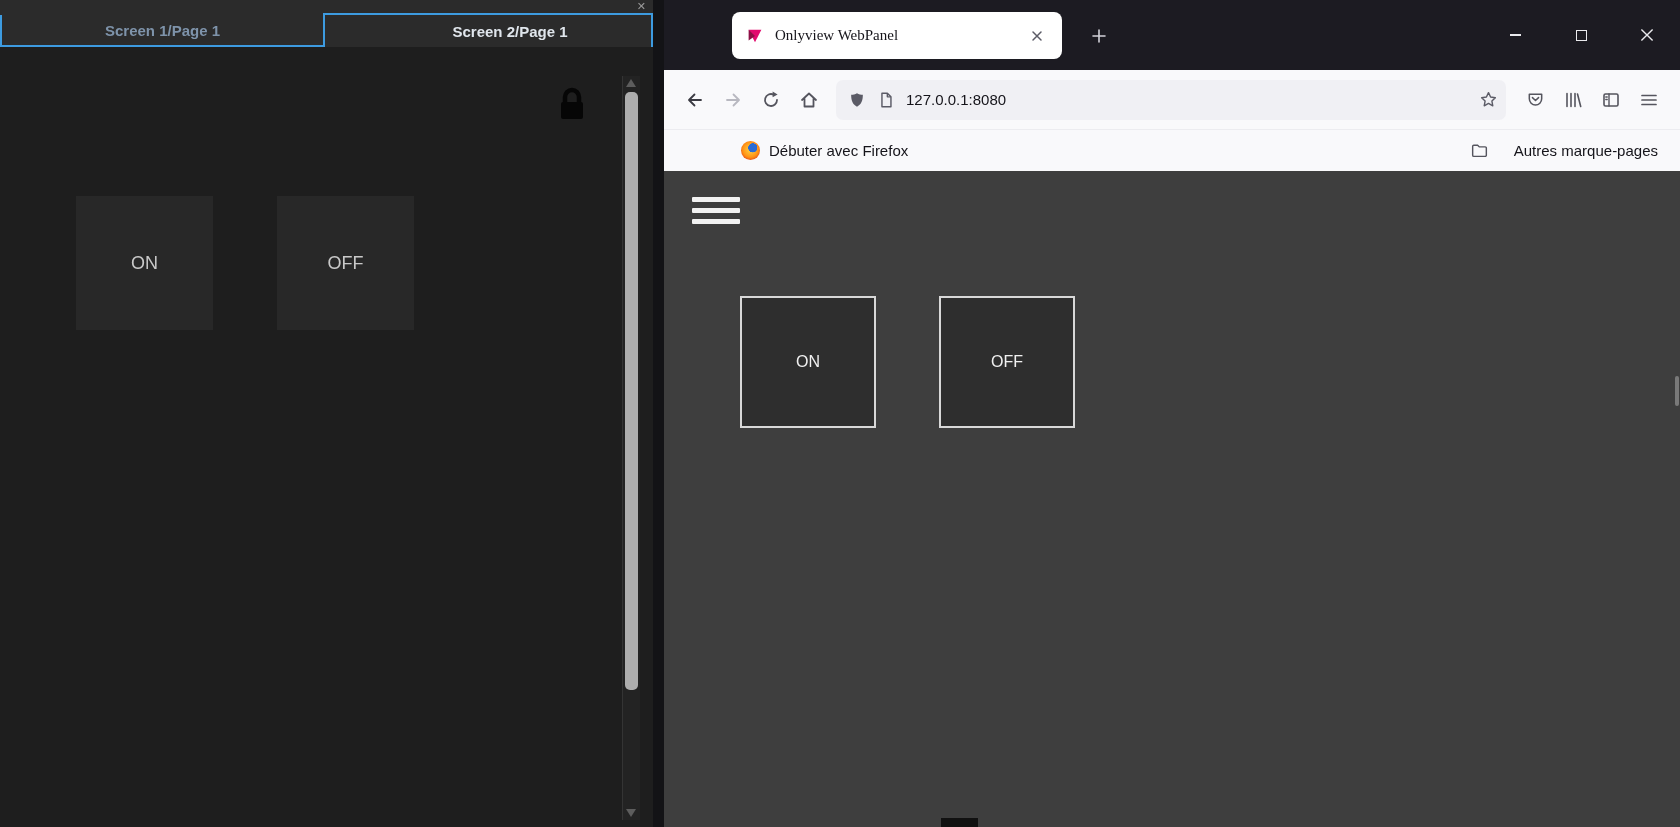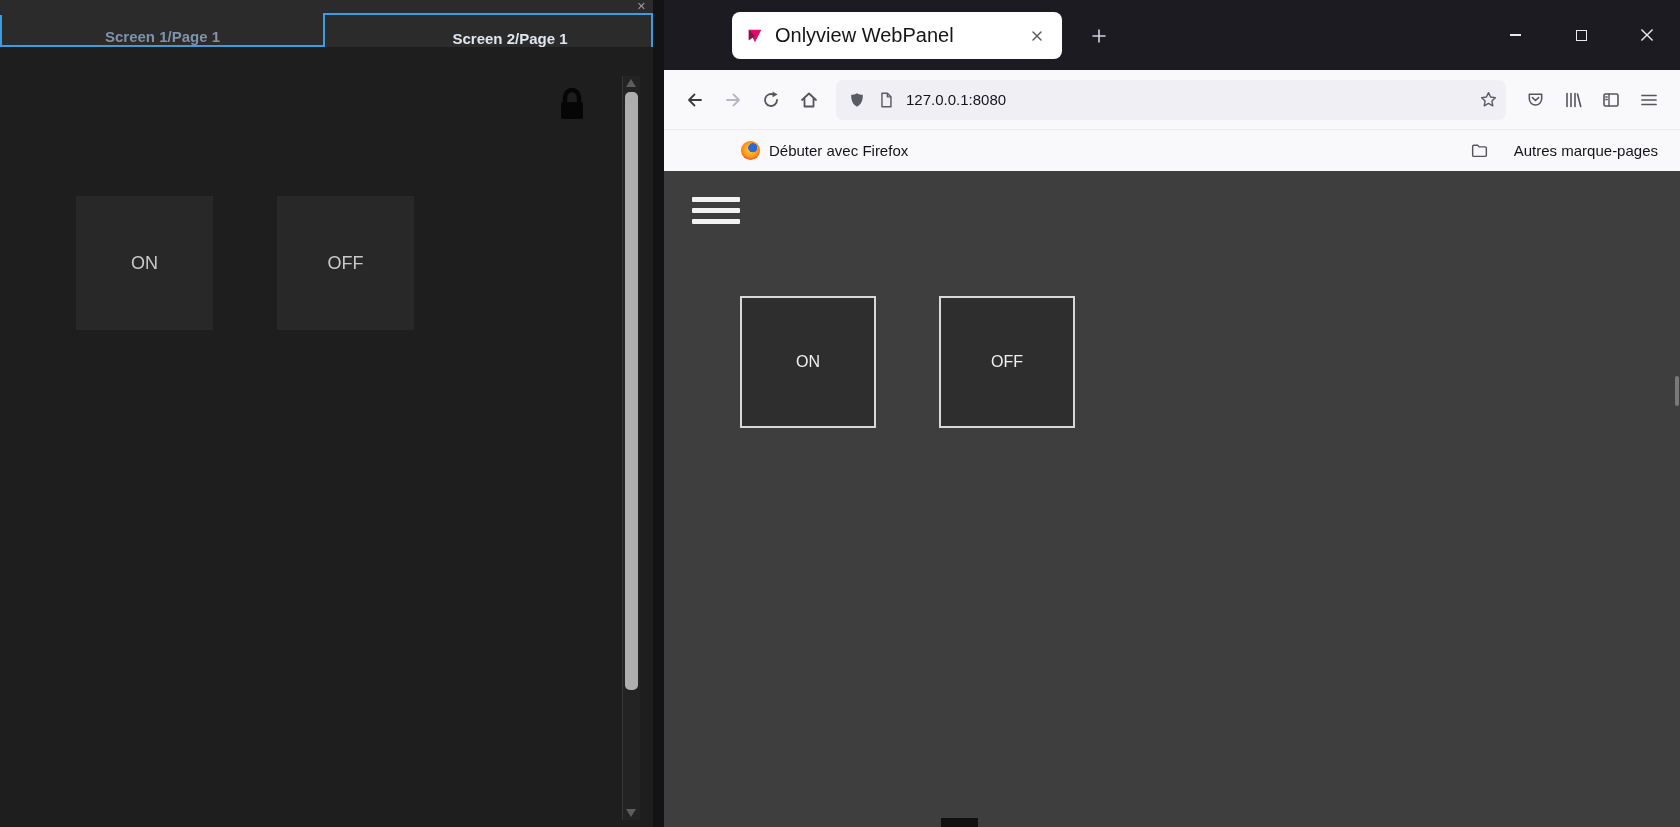"Screen 1/Page 1" .lp-tab { align-items: flex-end -> center }
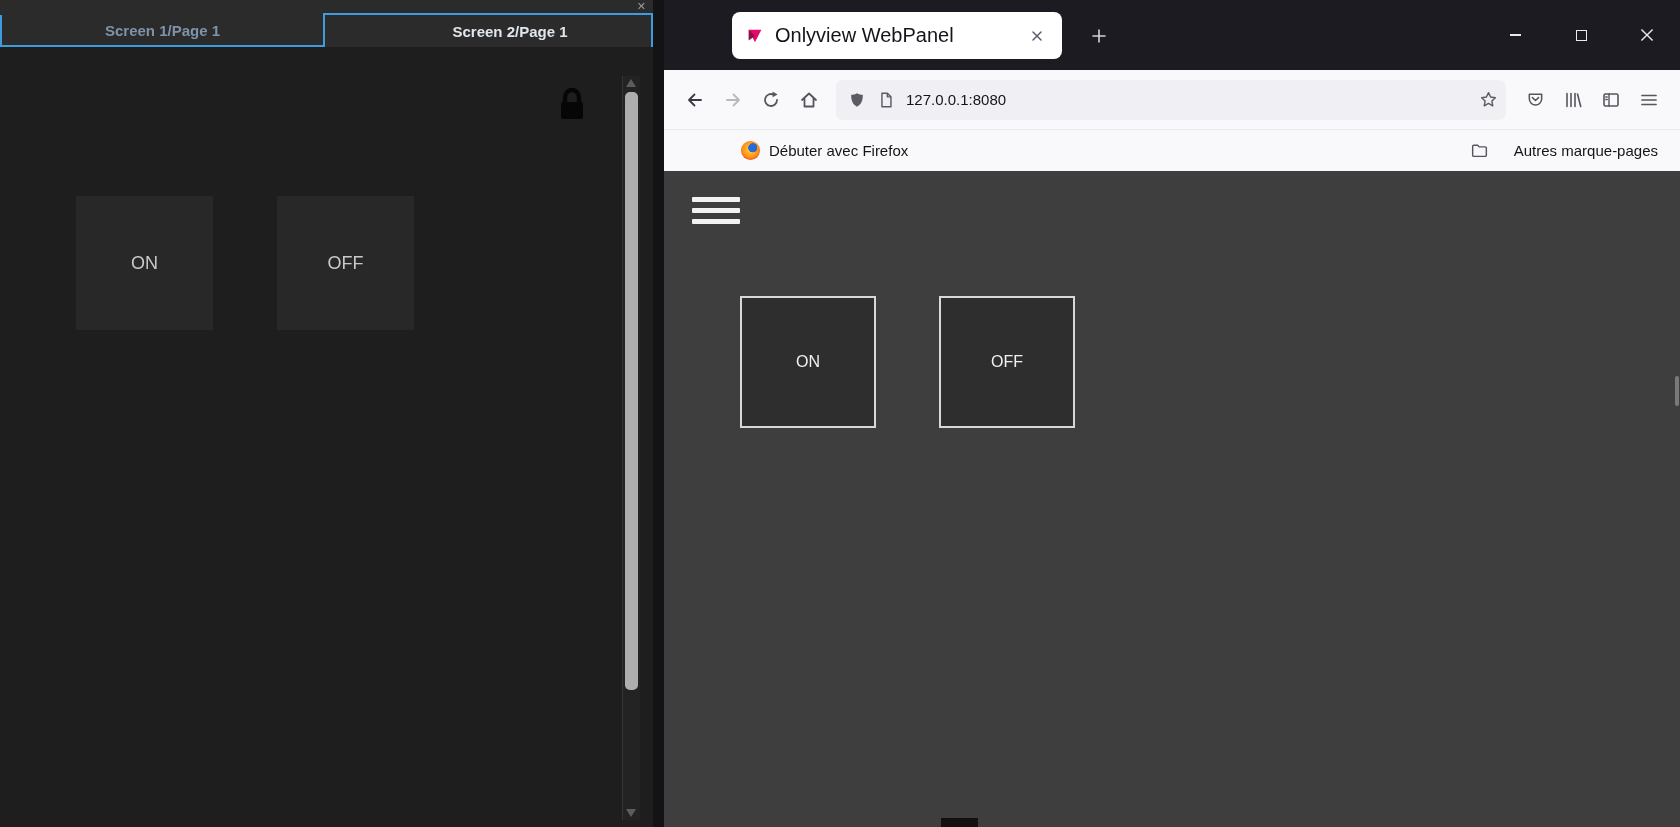"Onlyview WebPanel" .bt-tab-title { font-family: none -> Liberation Serif, serif; font-size: 20px -> 15px }
